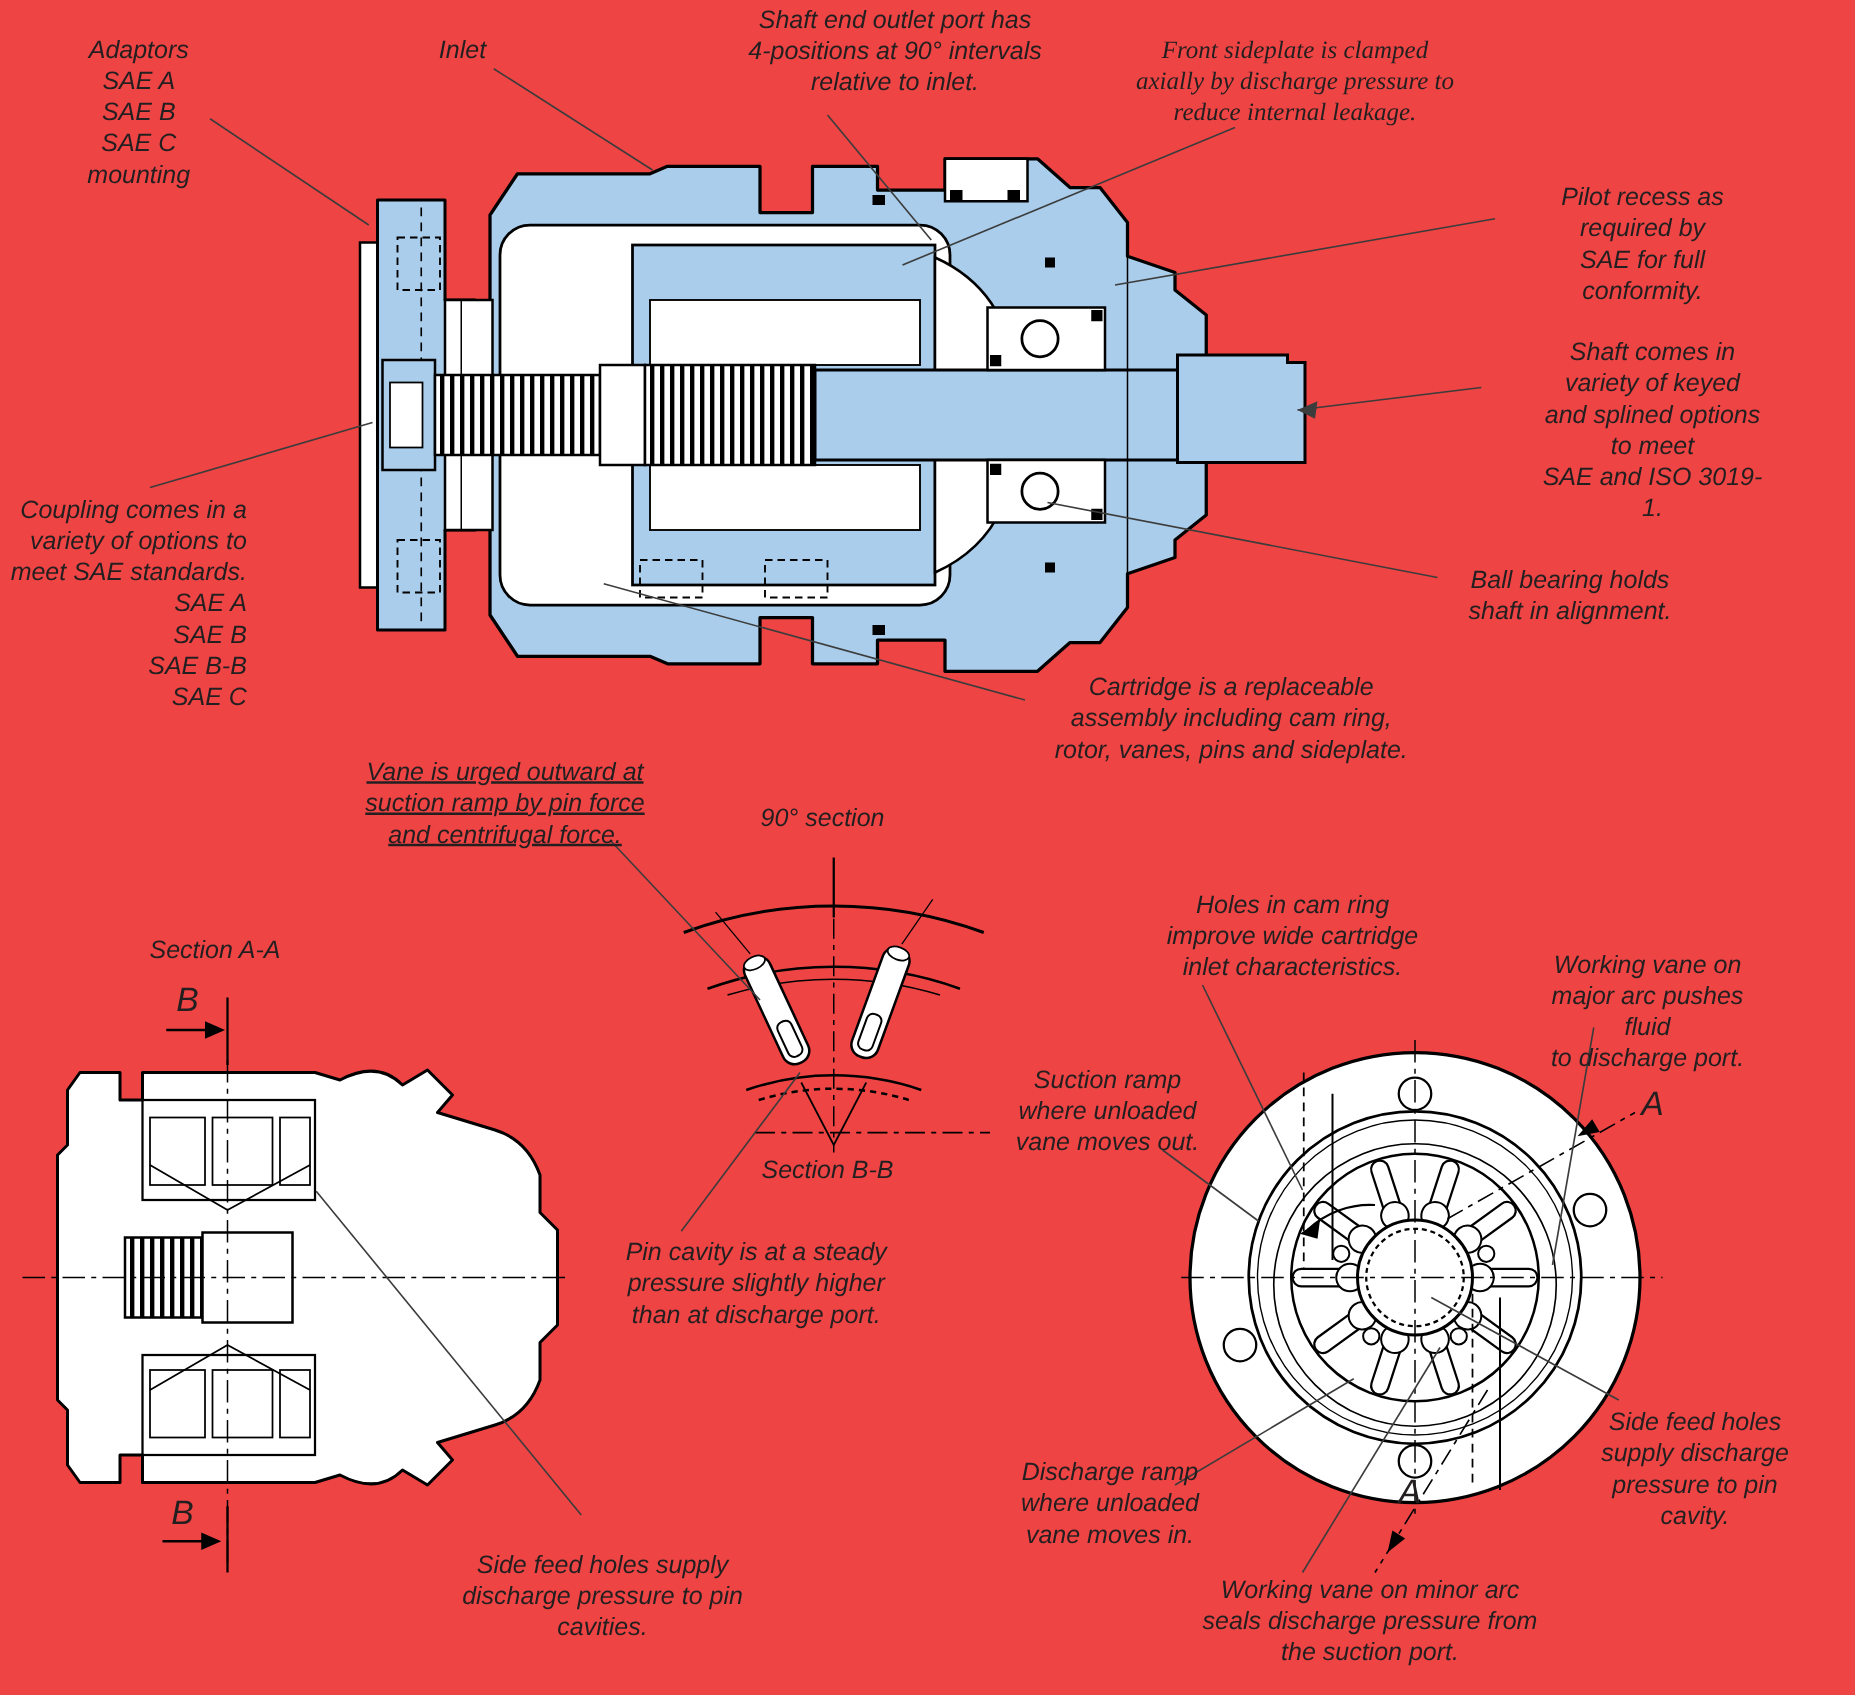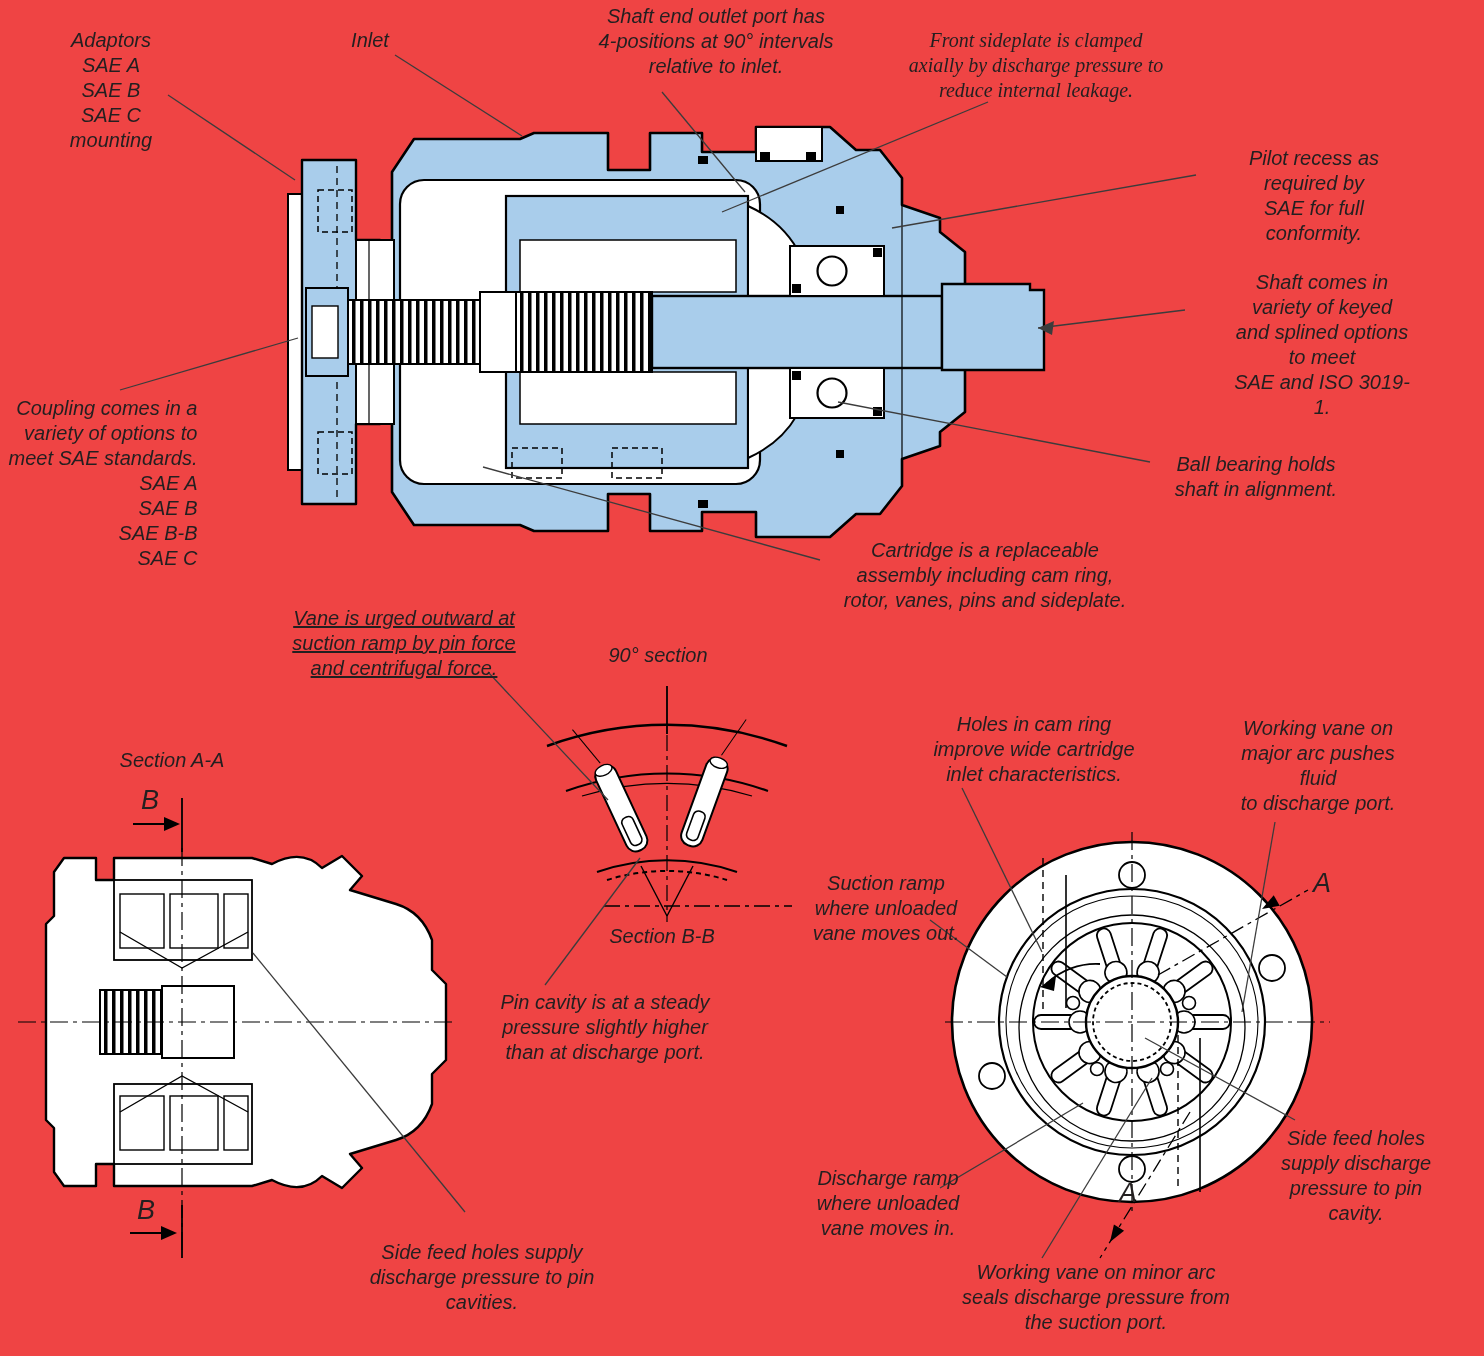"Working vane on" div.ann { top: 716px -> 760px }
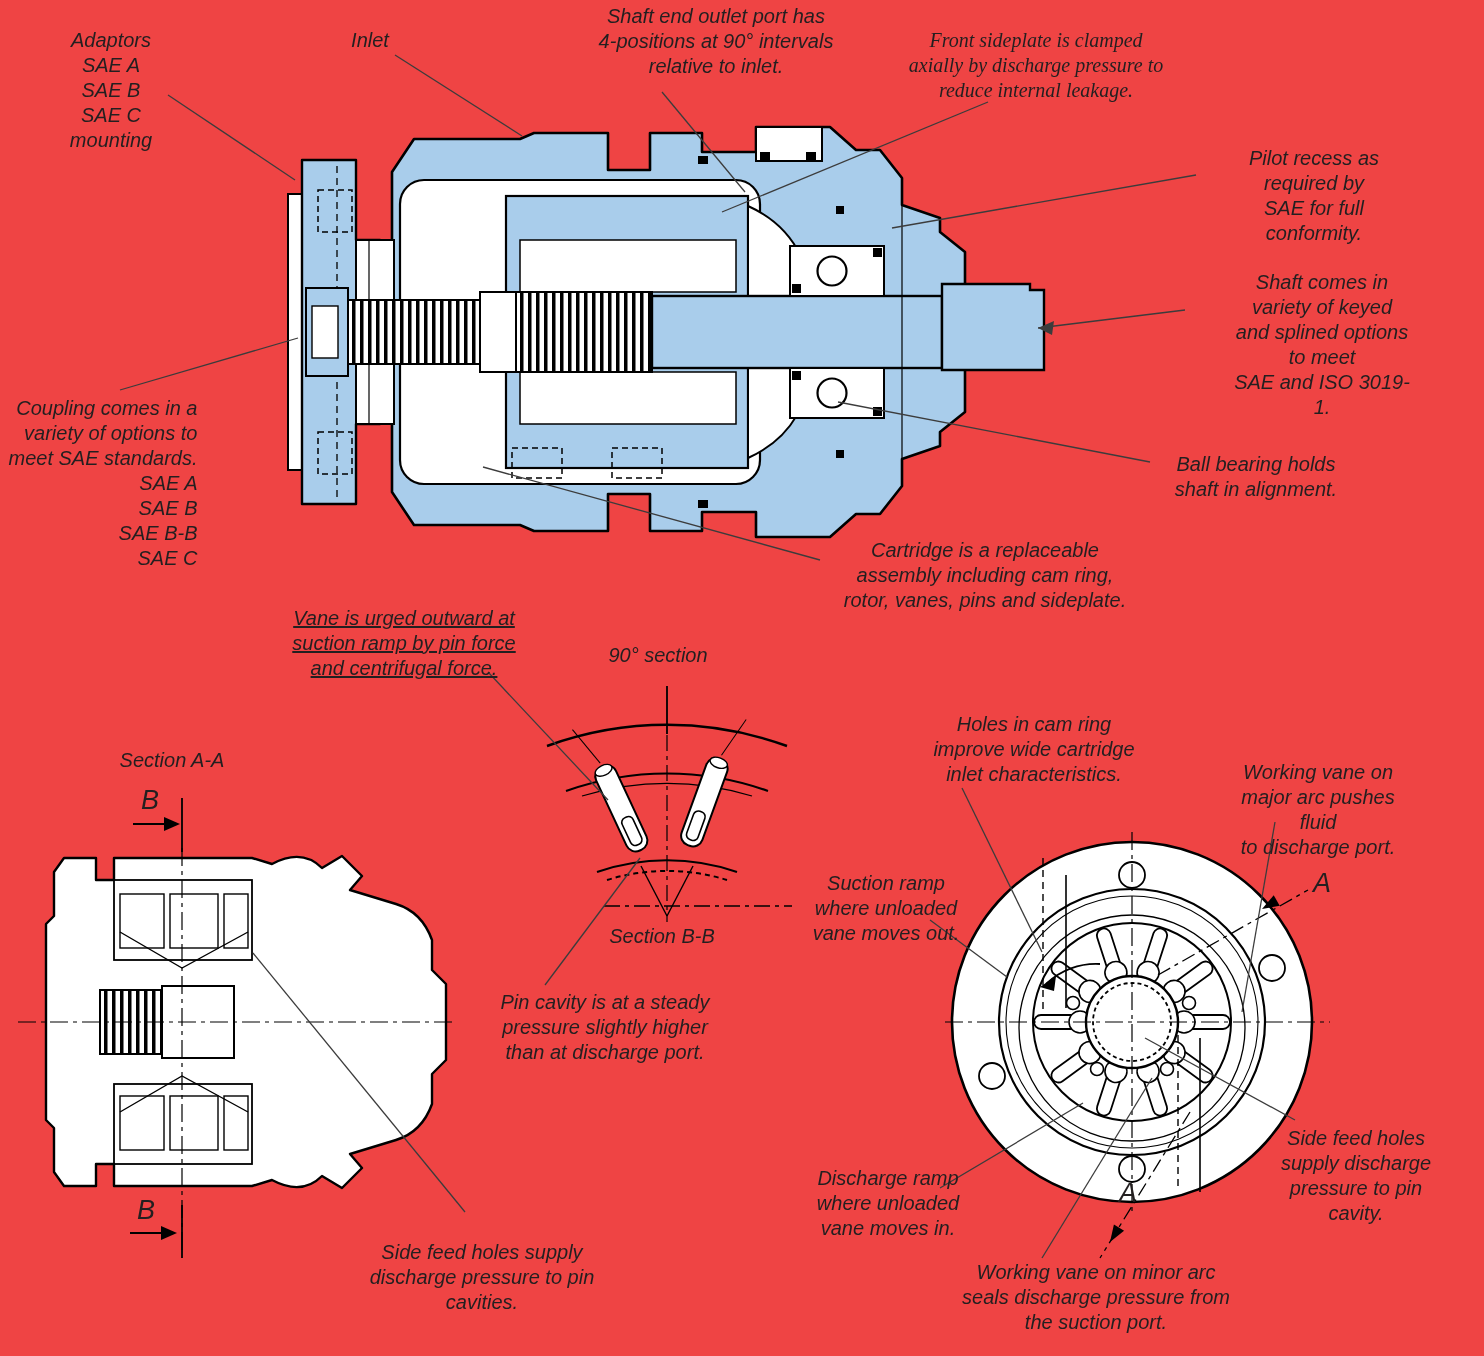"Suction ramp" div.ann { margin-top: 19px -> none }
